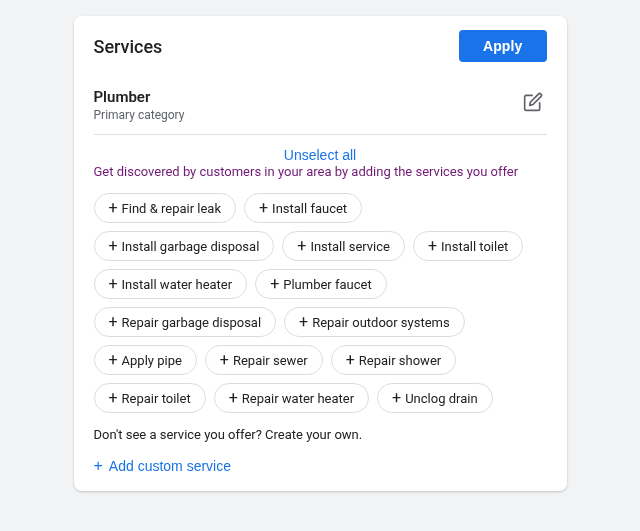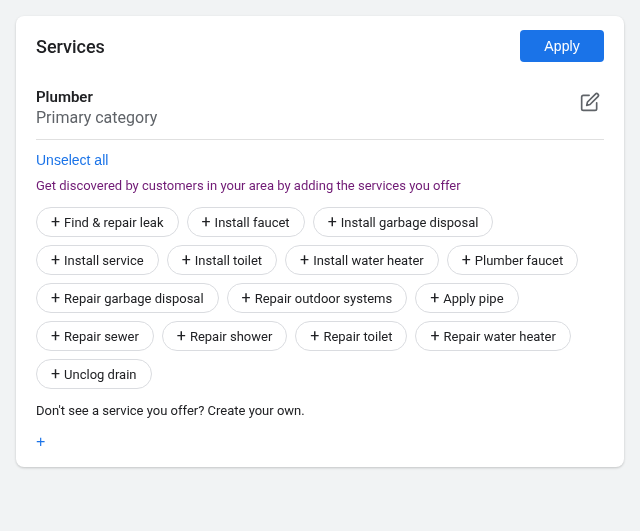"Services" .card { width: 608px -> 493px }
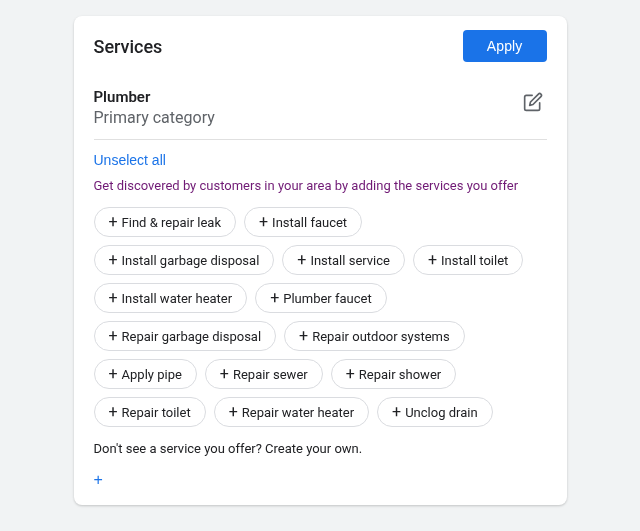"Apply" .apply-btn { font-weight: 400 -> 700 }
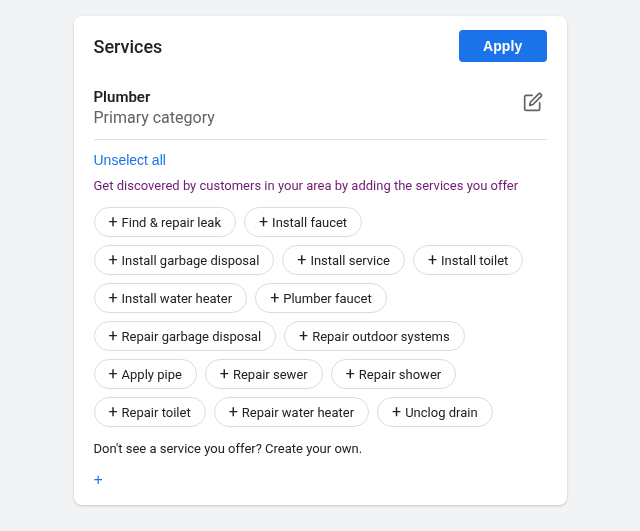"Primary category" .category-sub { font-size: 16px -> 12px }
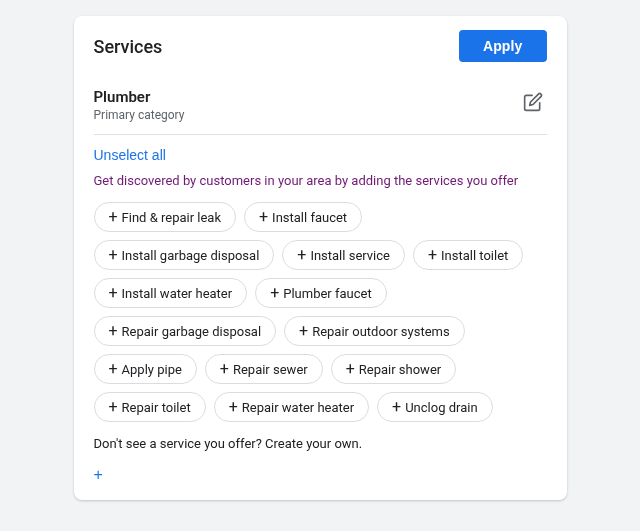"Unselect all" .unselect-row { justify-content: flex-start -> center; margin-bottom: 10px -> 1px }
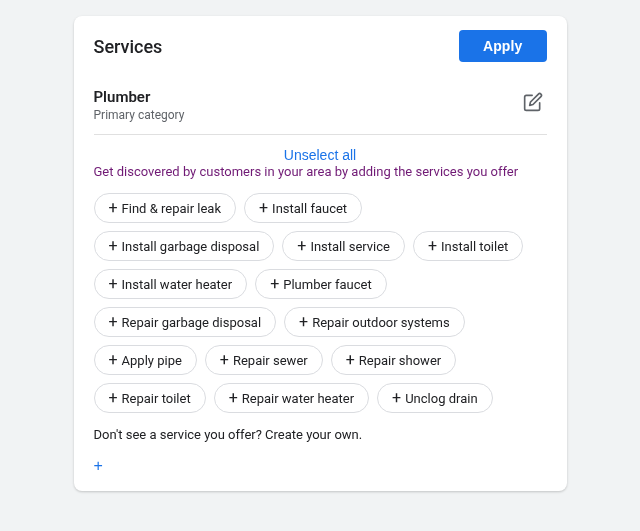"Add custom service" span { html: none -> <span>Add custom service</span> }
